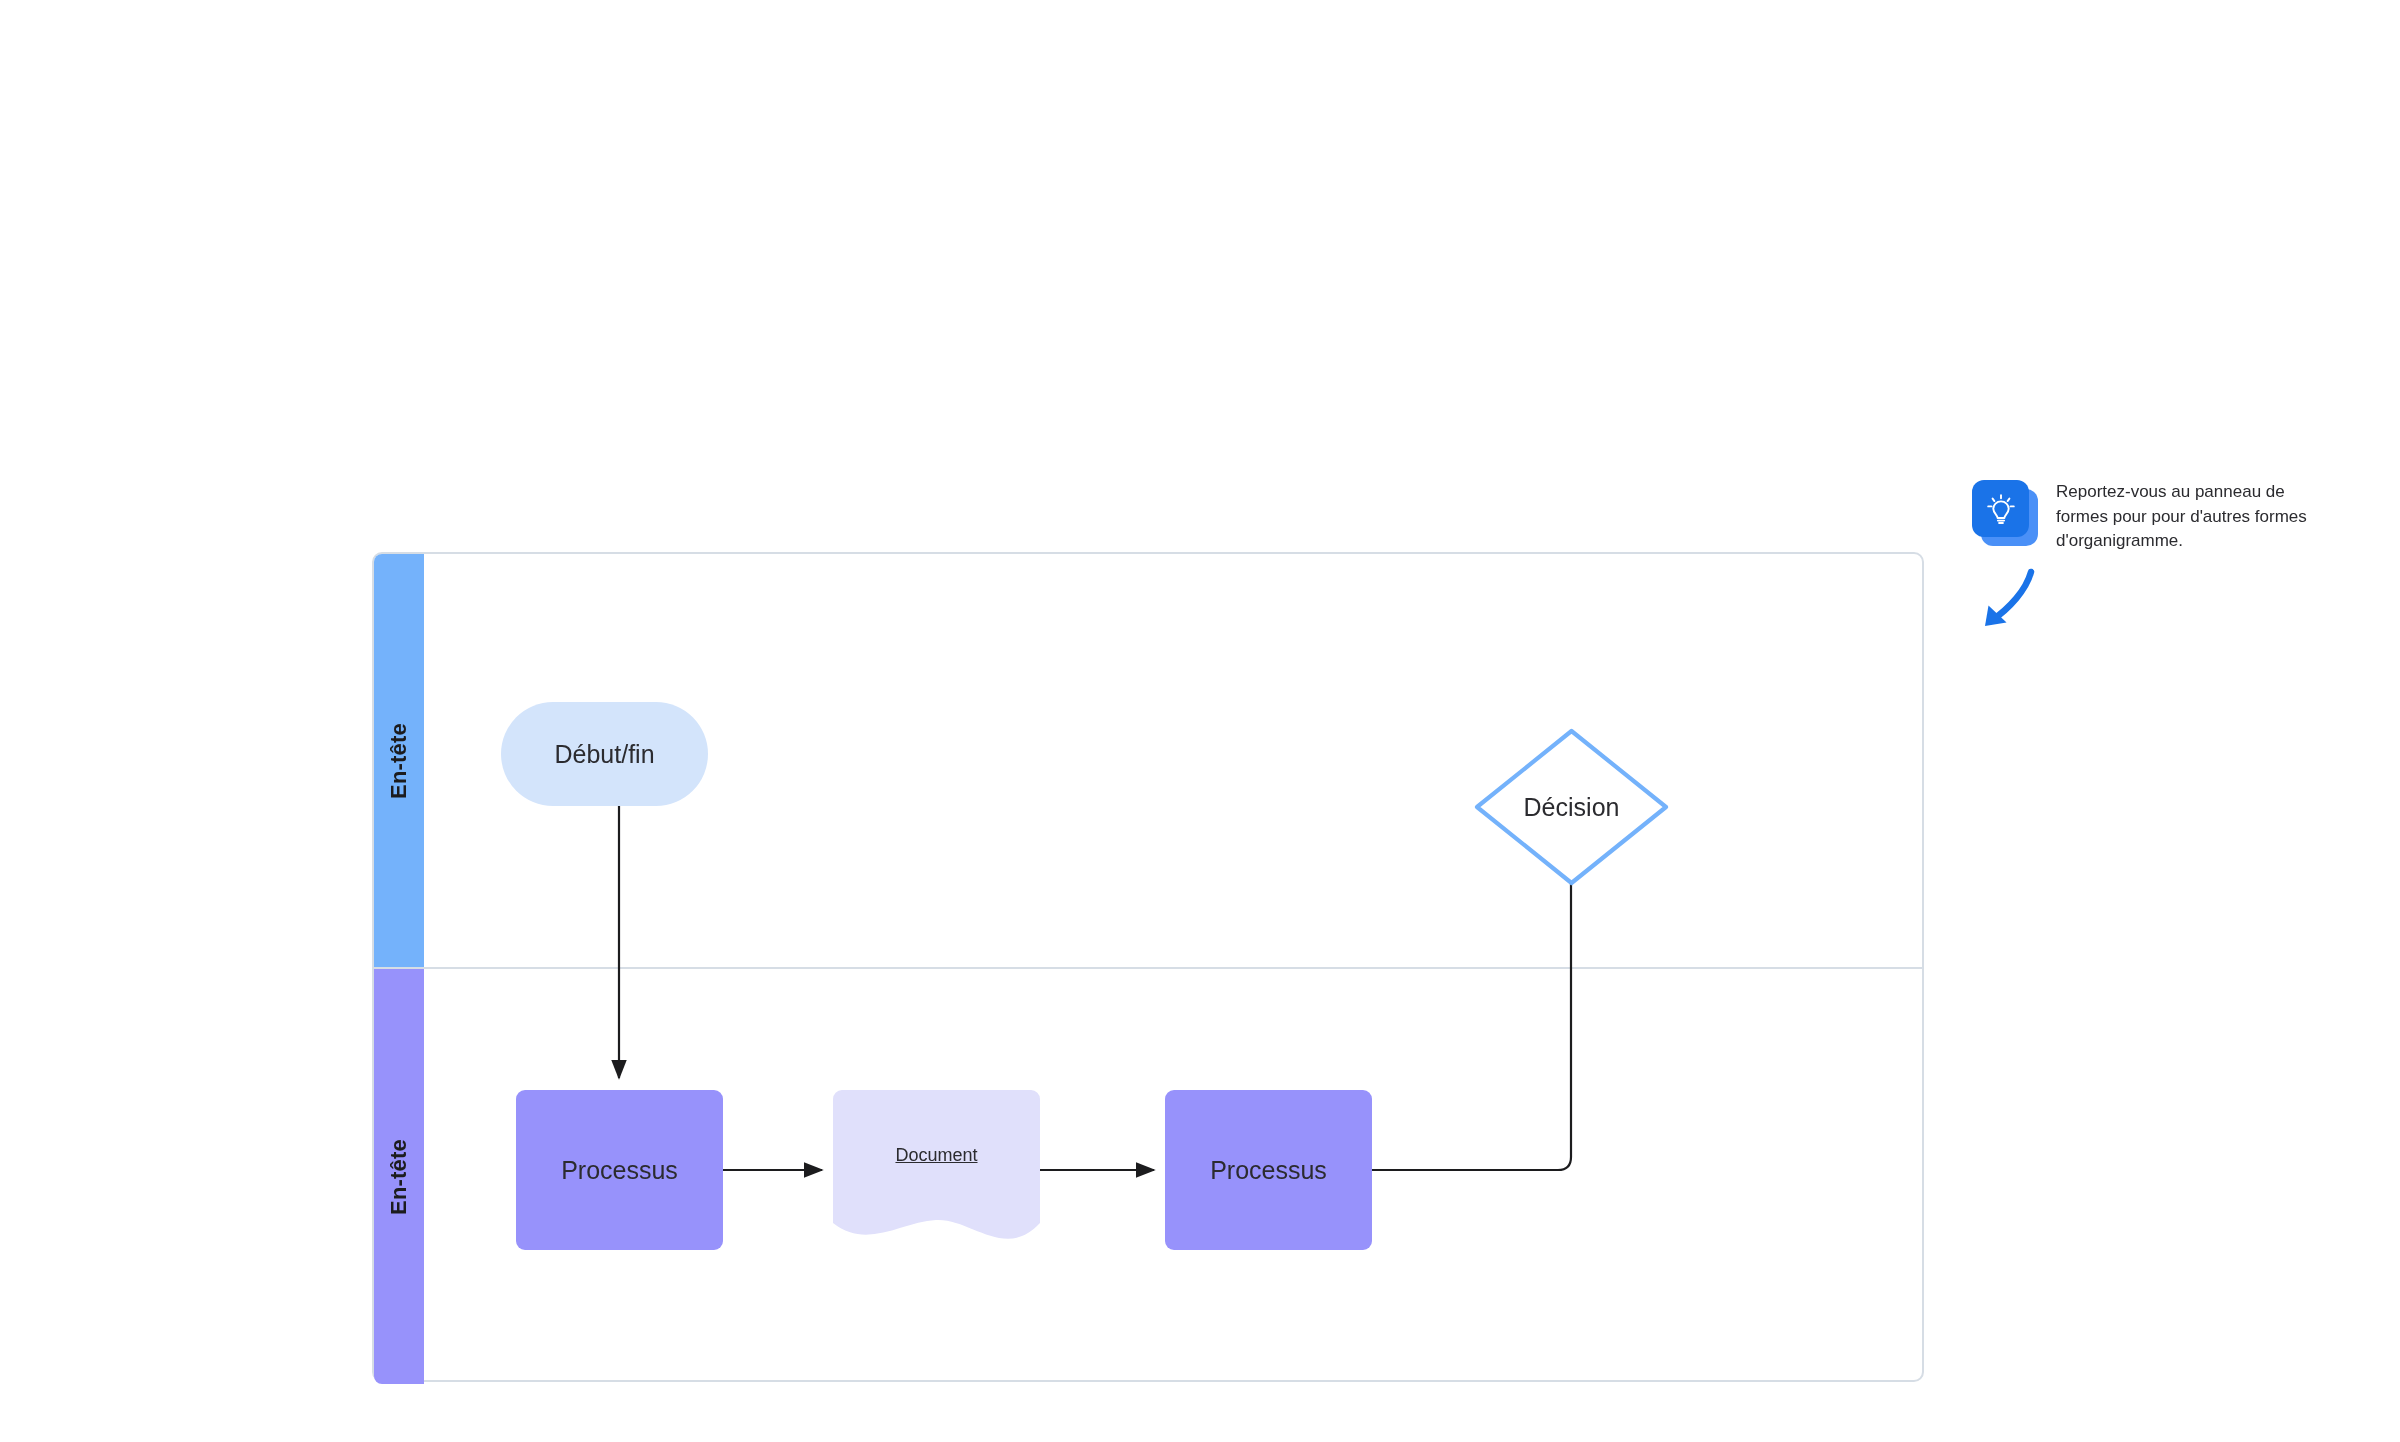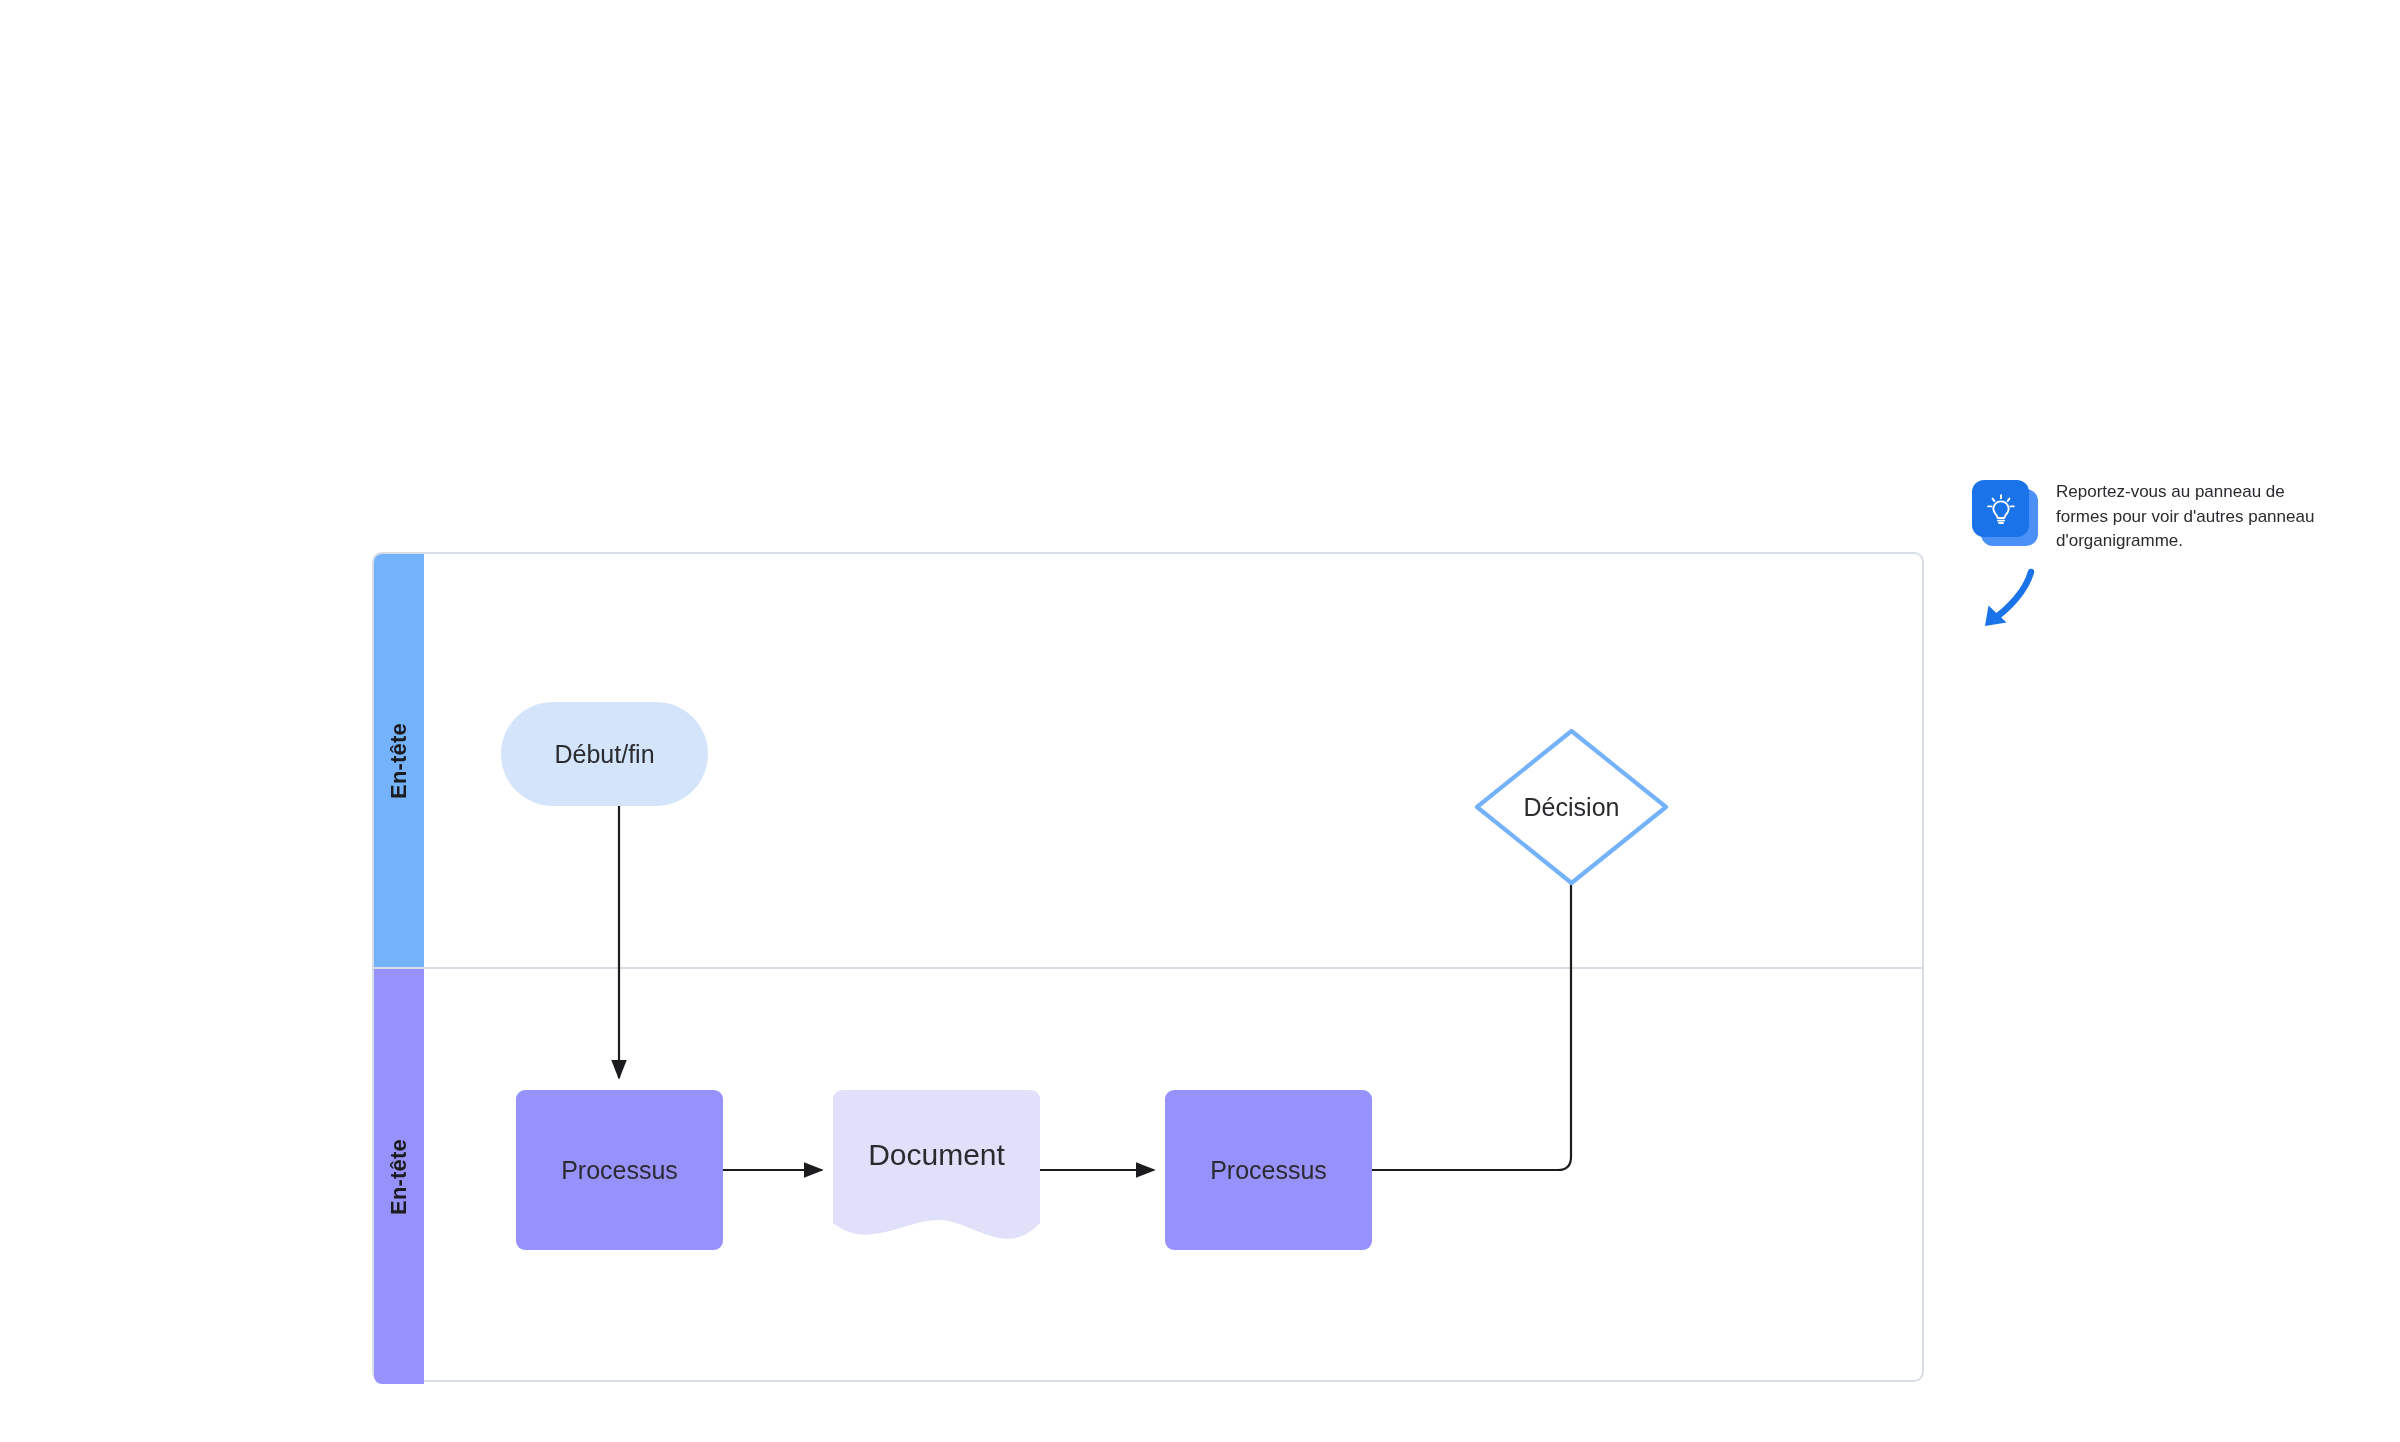"Reportez-vous au panneau de formes" div.callout-text { text: voir d'autres panneau -> pour d'autres formes }
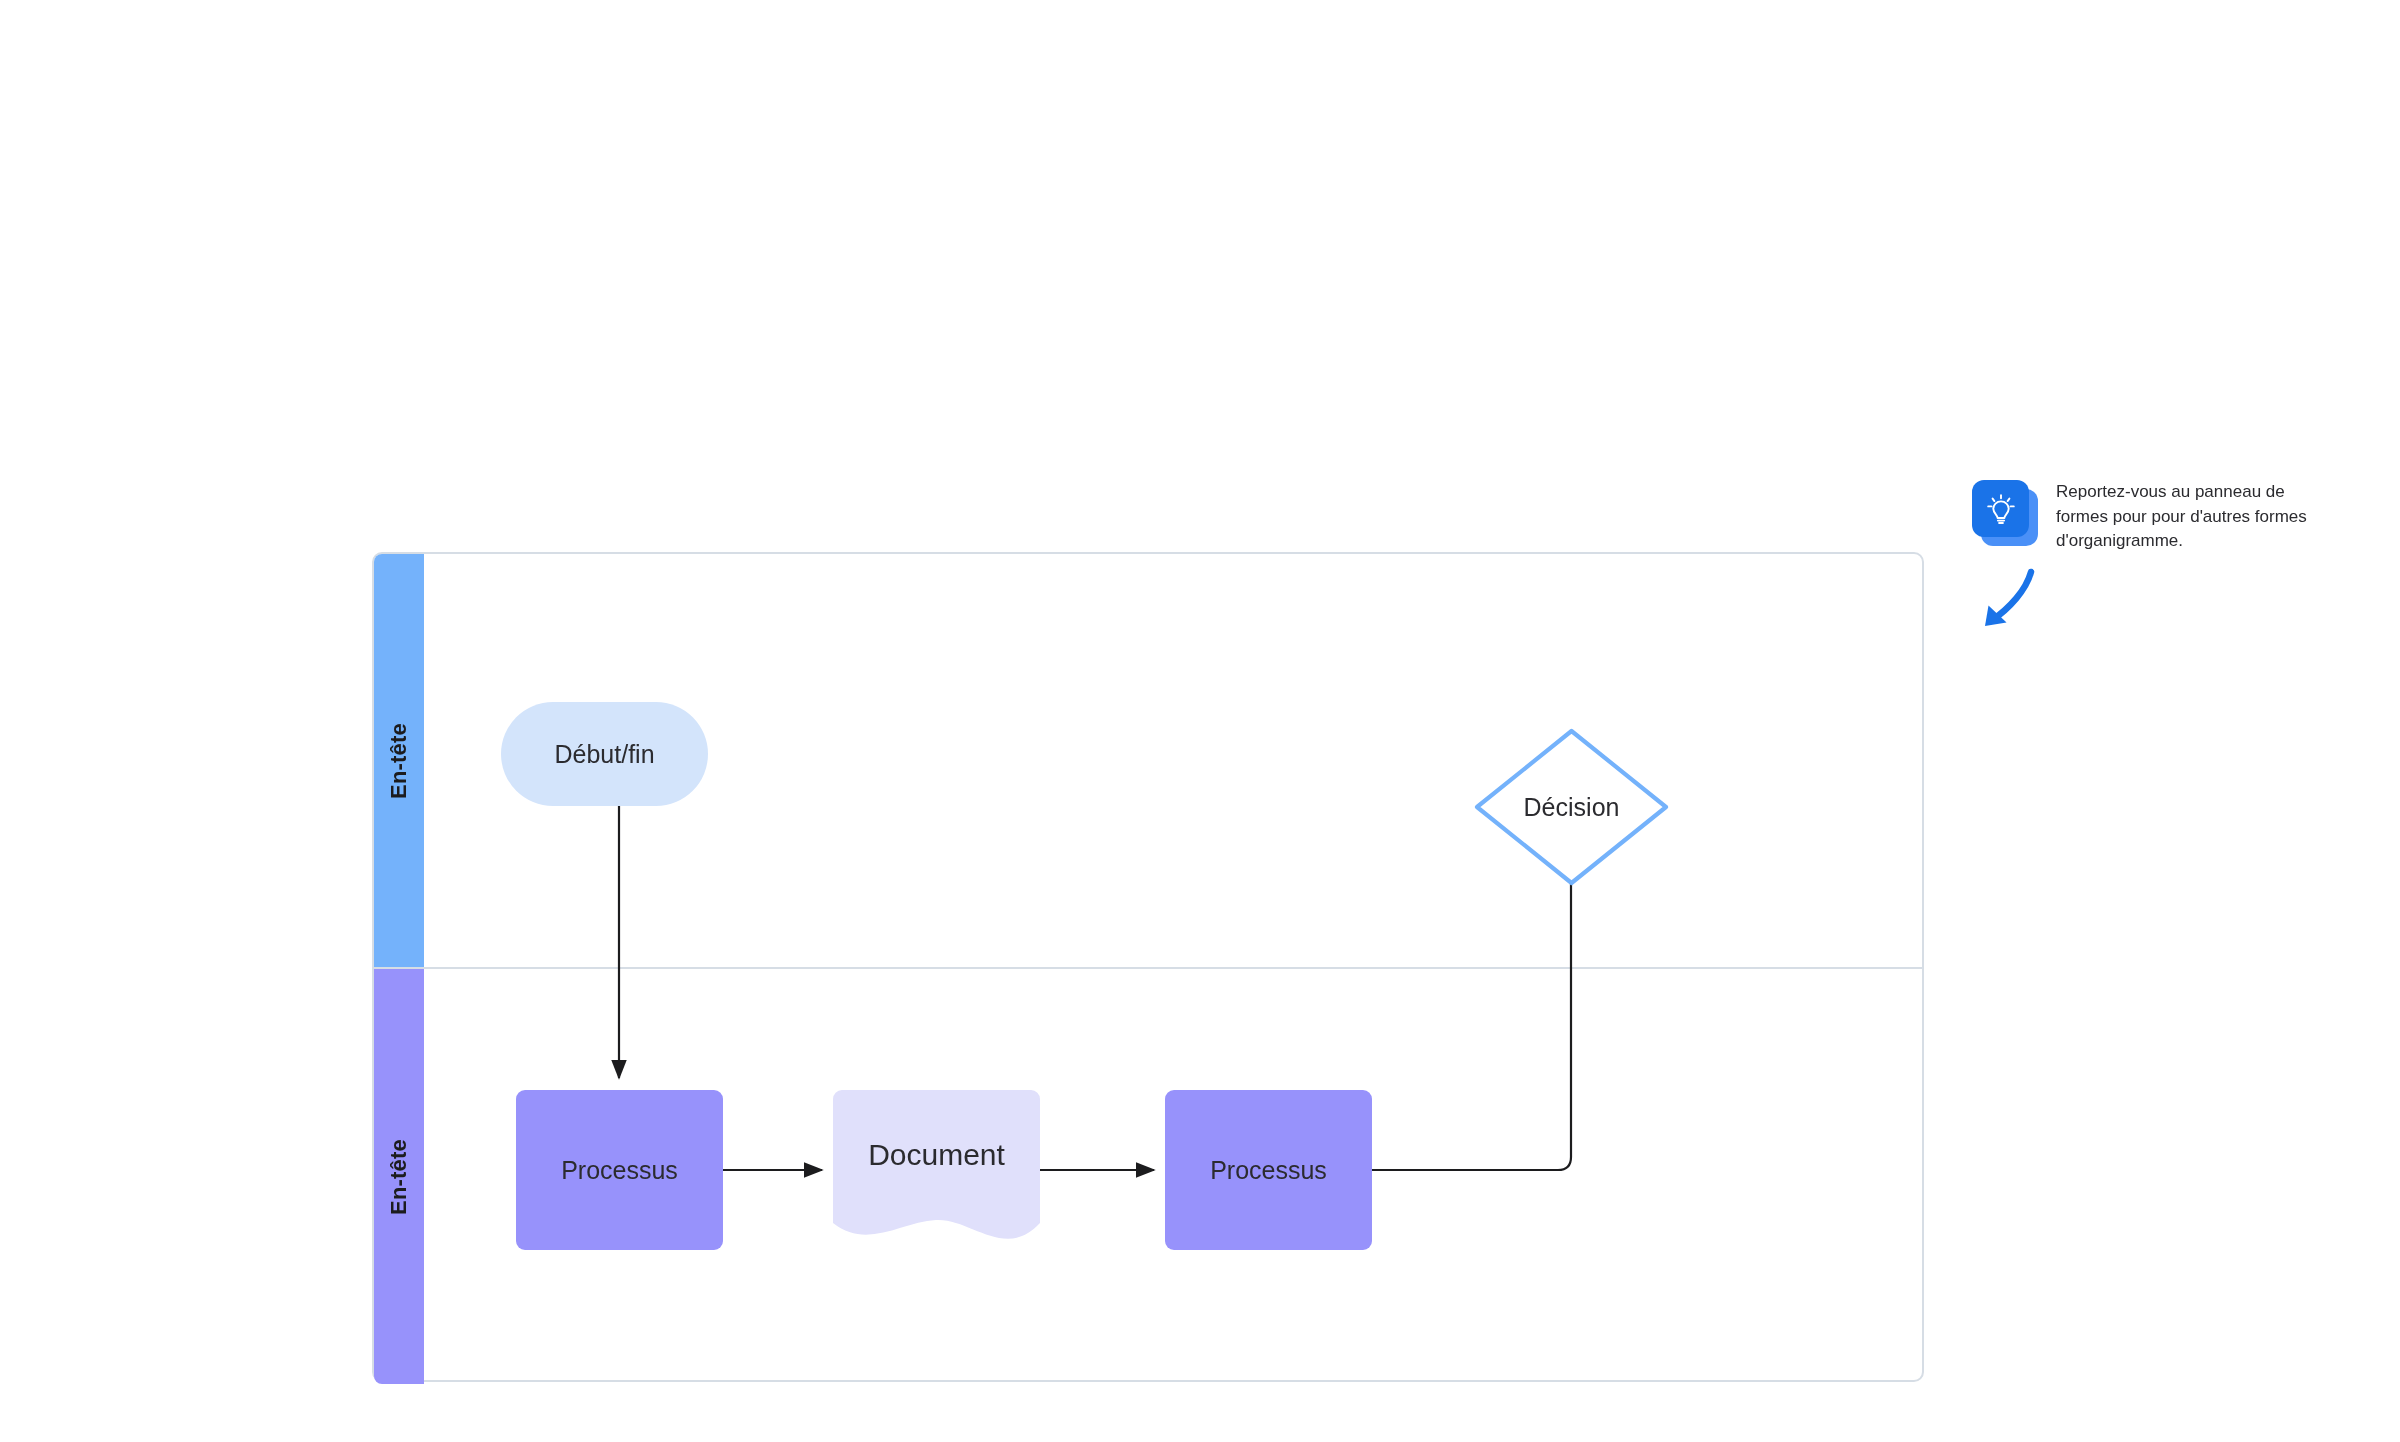"Document" .shape-document-label { font-size: 30px -> 18px; text-decoration: none -> underline }
